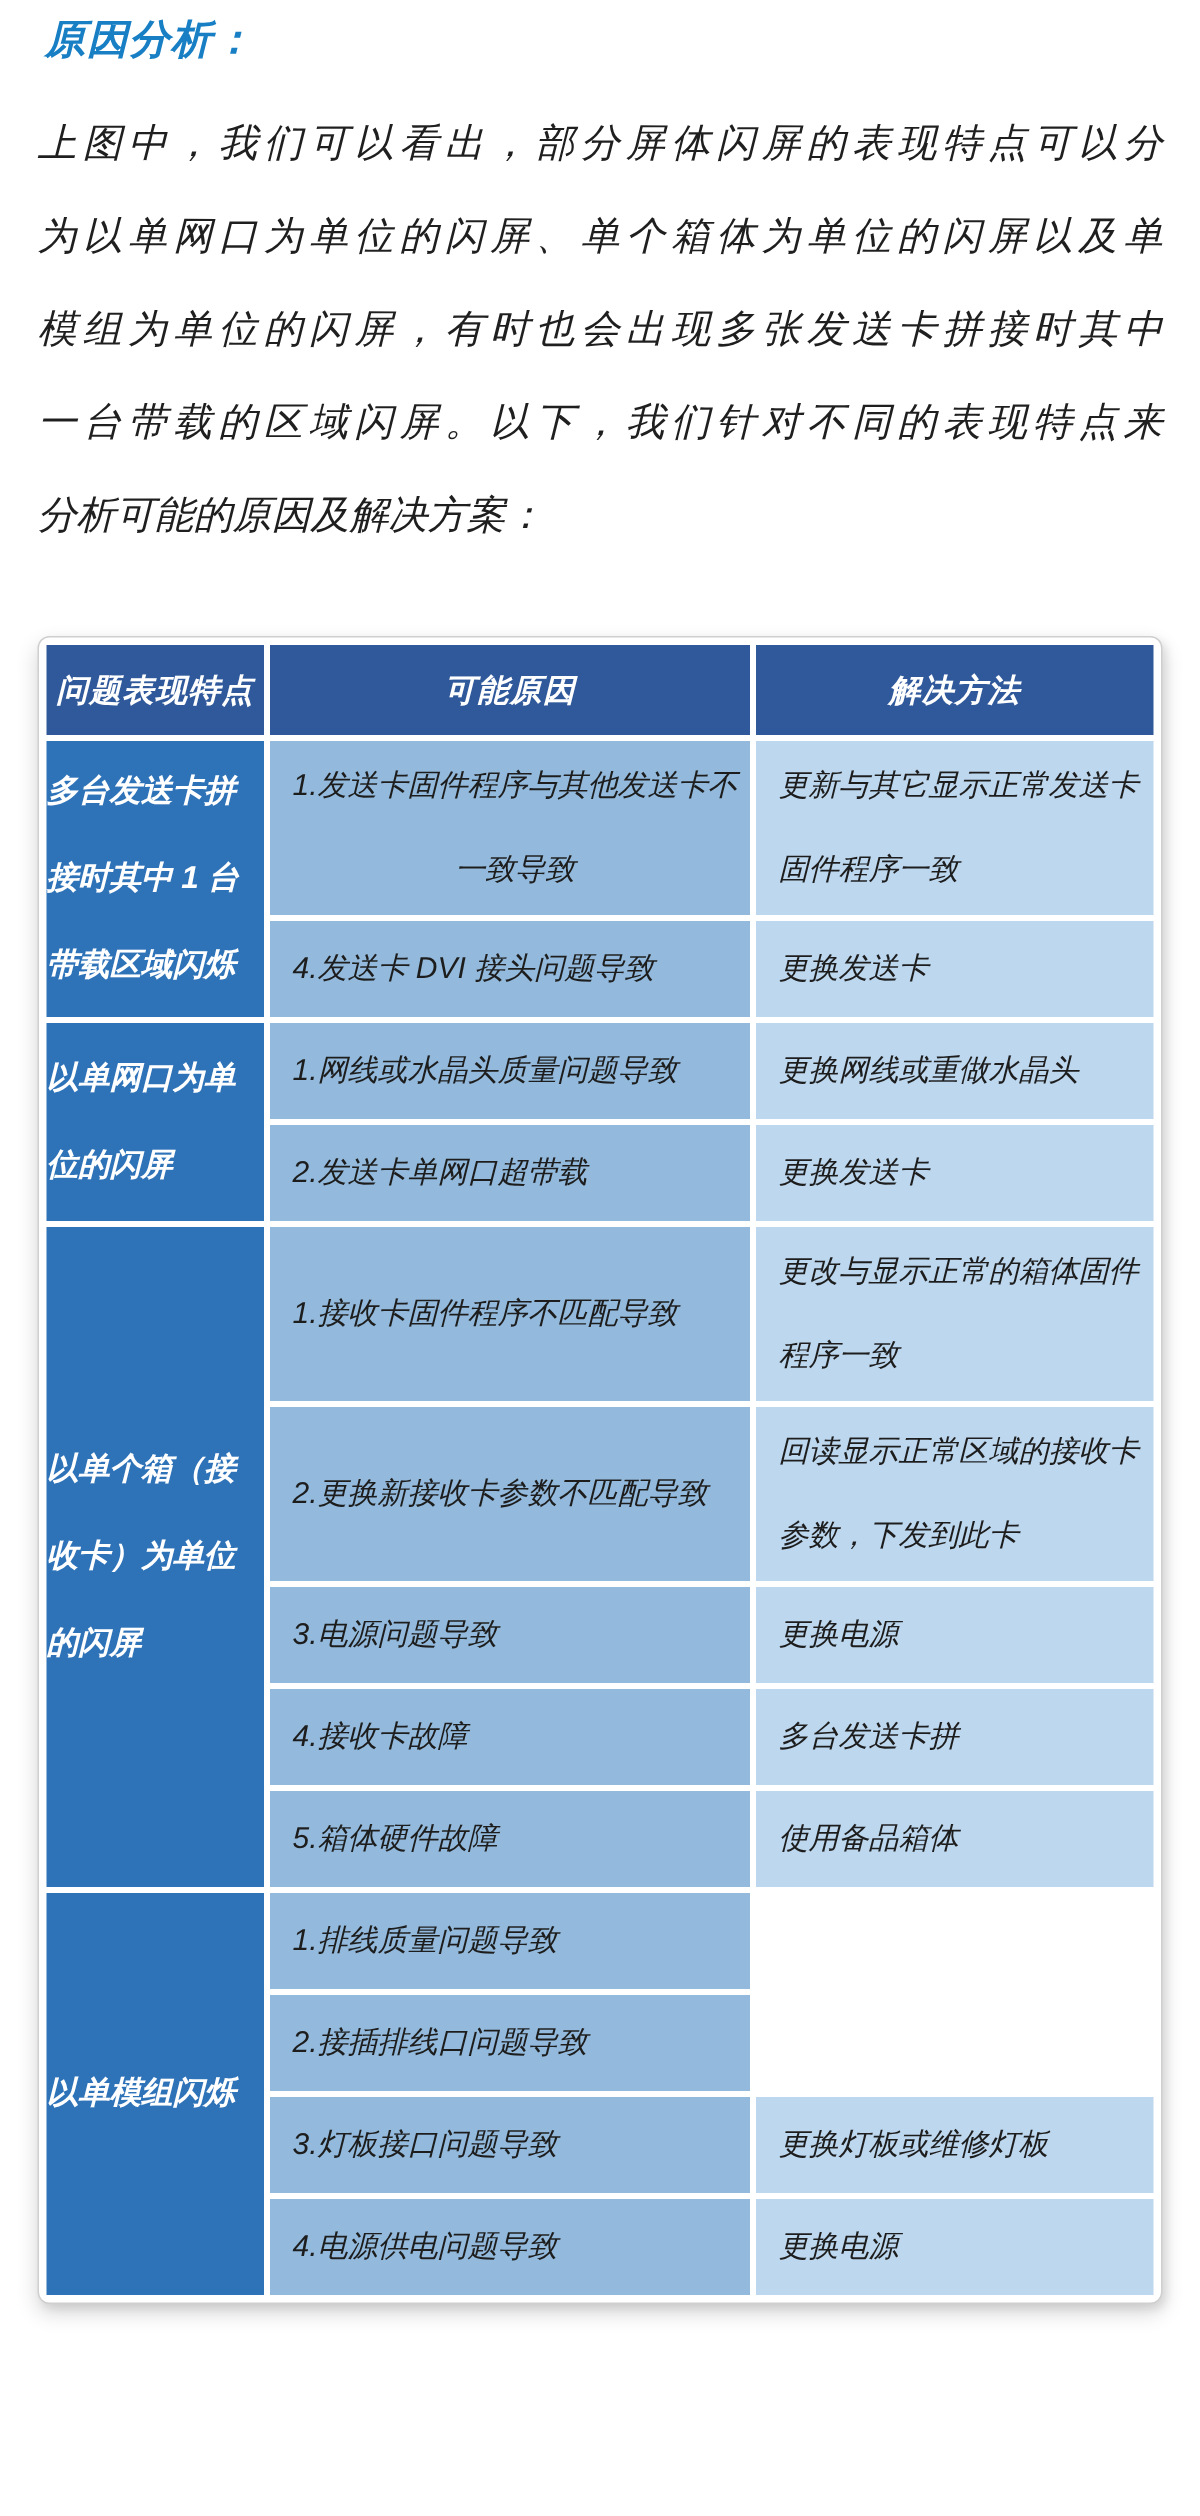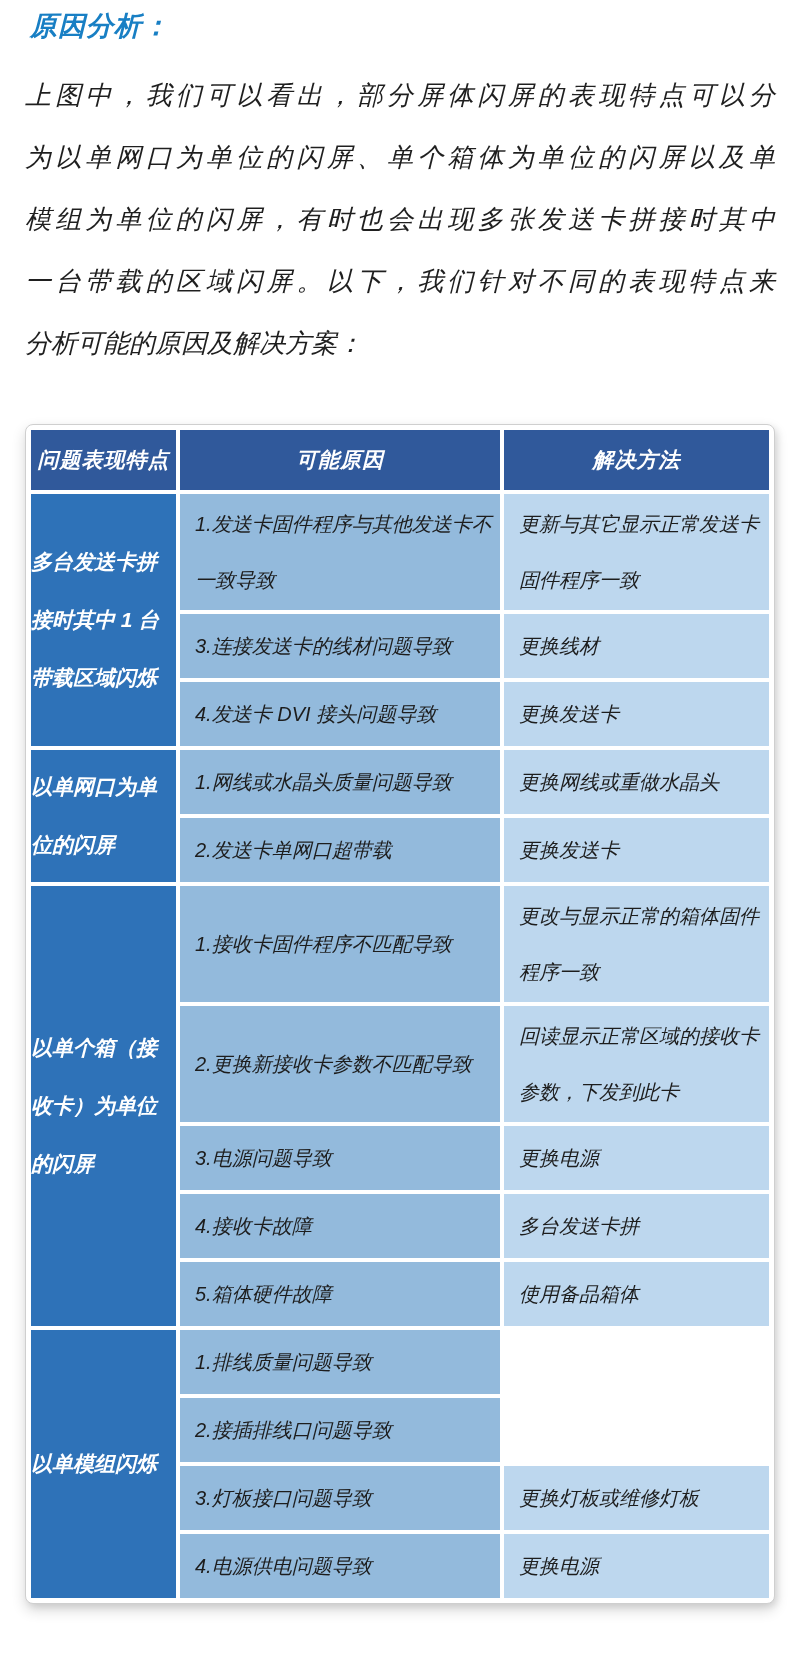"1.发送卡固件程序与其他发送卡不" .c2 { text-align: none -> center }
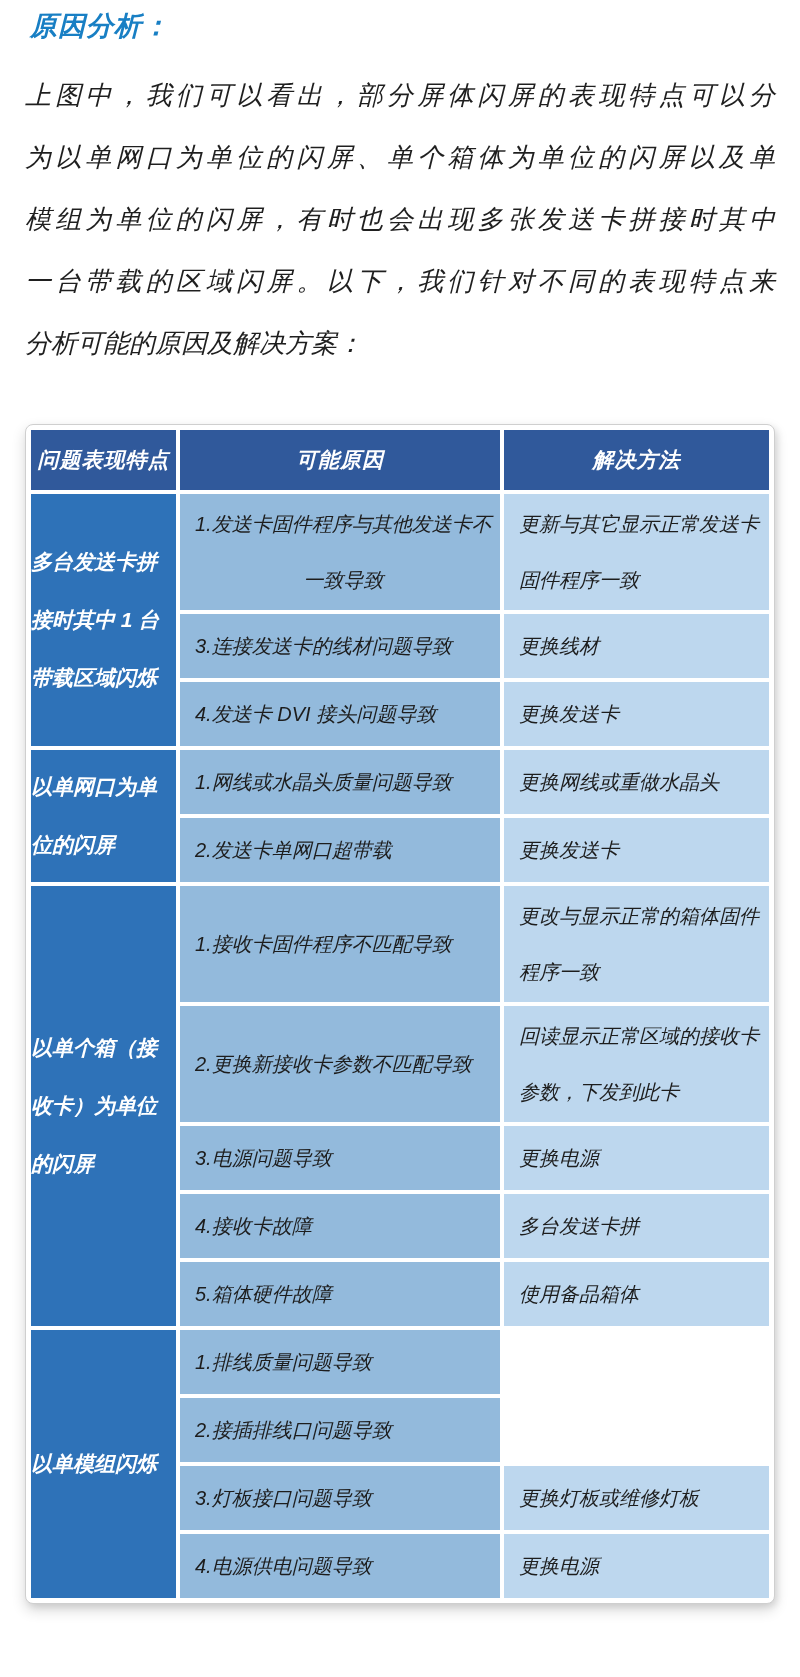"3.连接发送卡的线材问题导致" div.row { html: <div> <div>3.连接发送卡的线材问题导致</div> <div>更换线材</div> </div> -> none }
